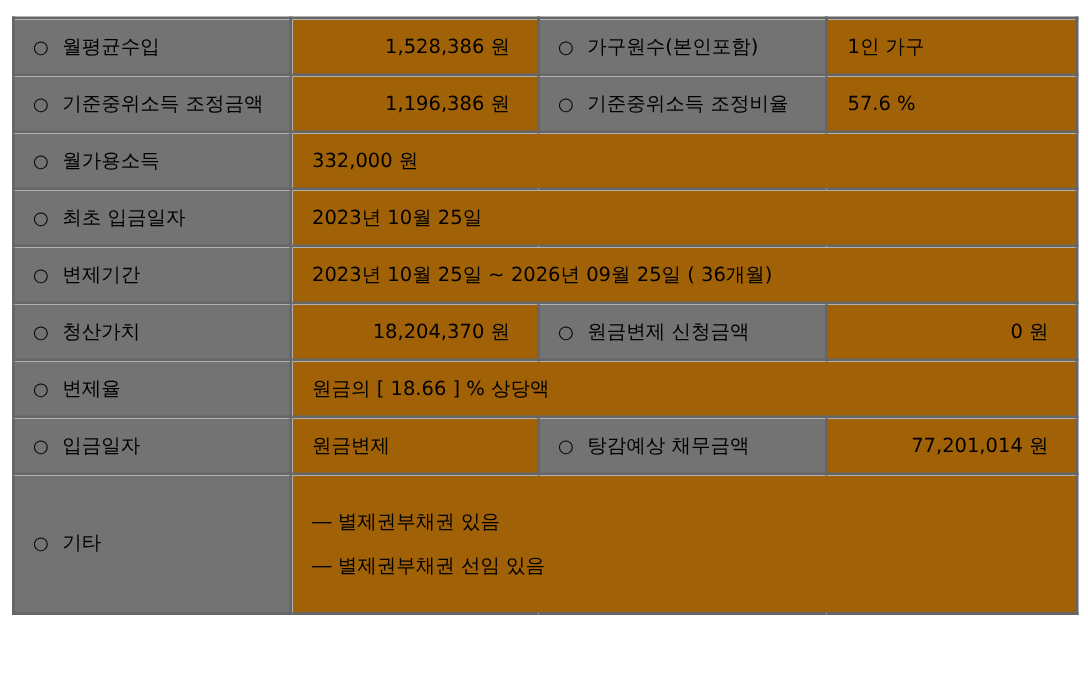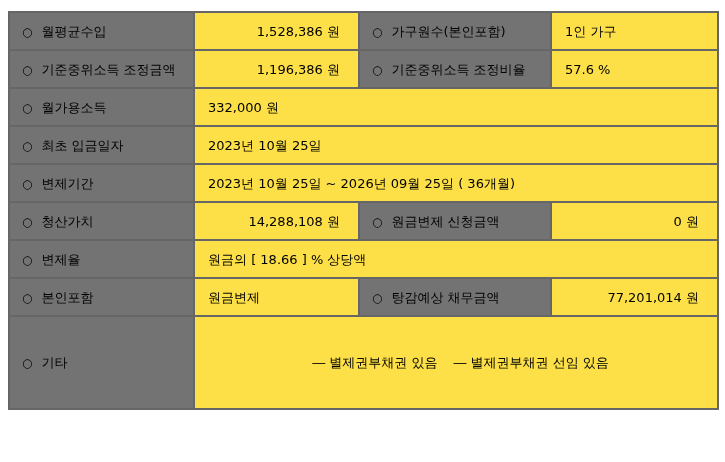"1,528,386 원" td.val { background: #fde047 -> #a16207 }
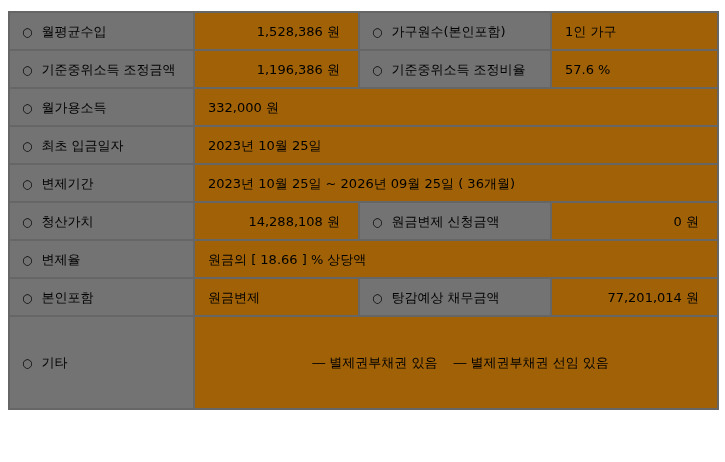"14,288,108 원" td.val { text: 14,288,108 -> 18,204,370 }
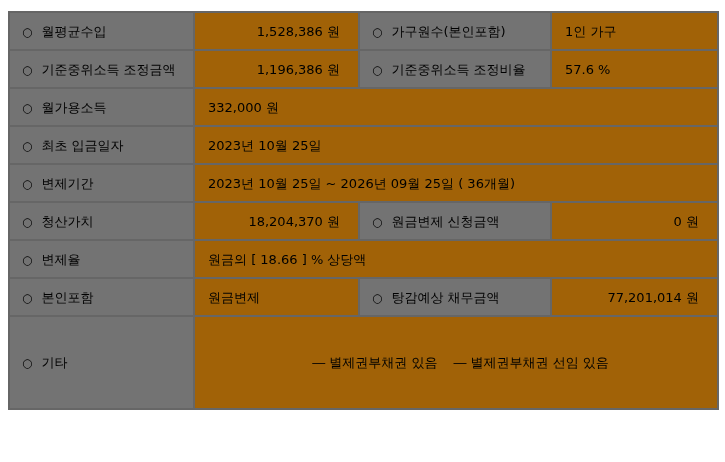"본인포함" span { text: 본인포함 -> 입금일자 }
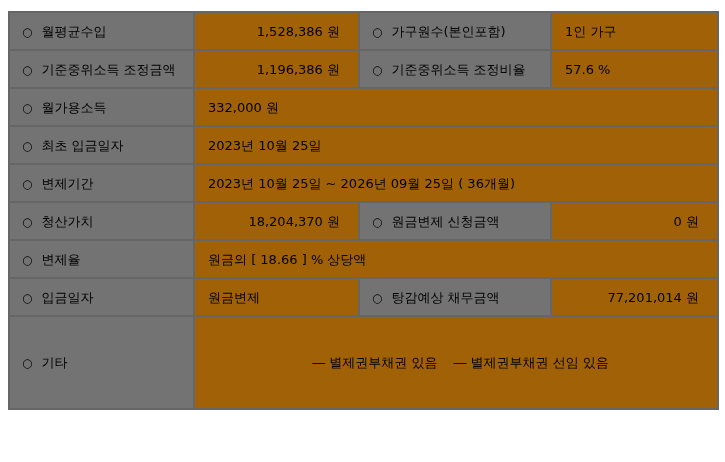"― 별제권부채권 있음" .etc-box { flex-direction: row -> column }
